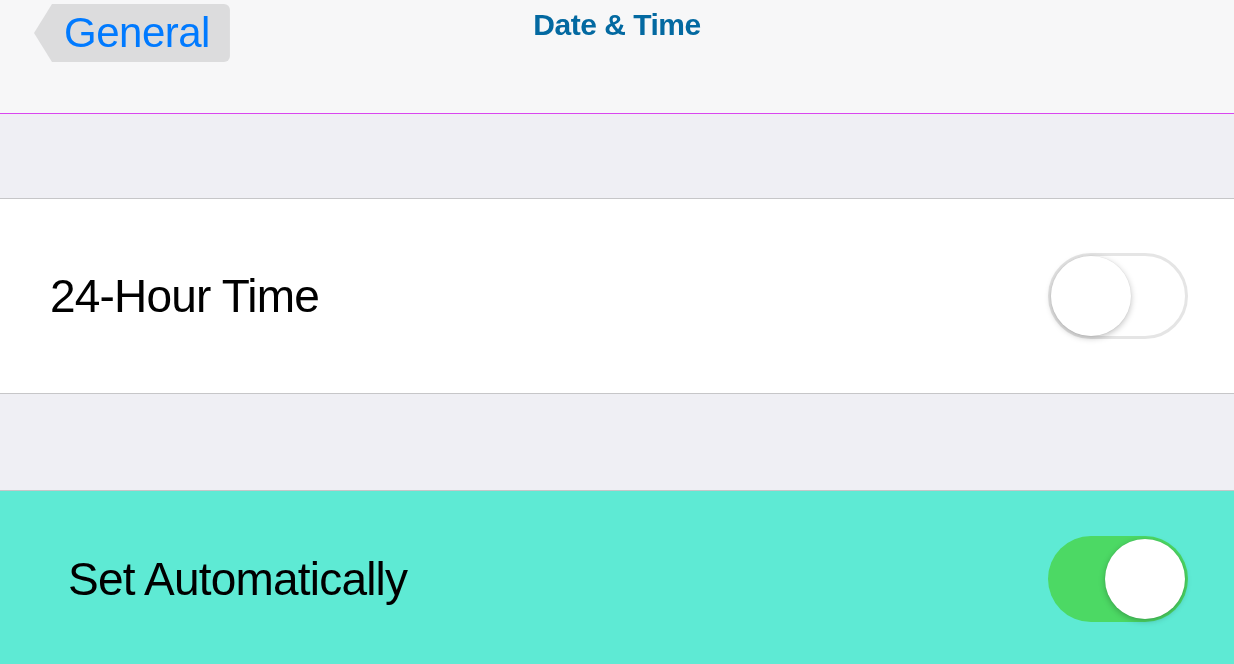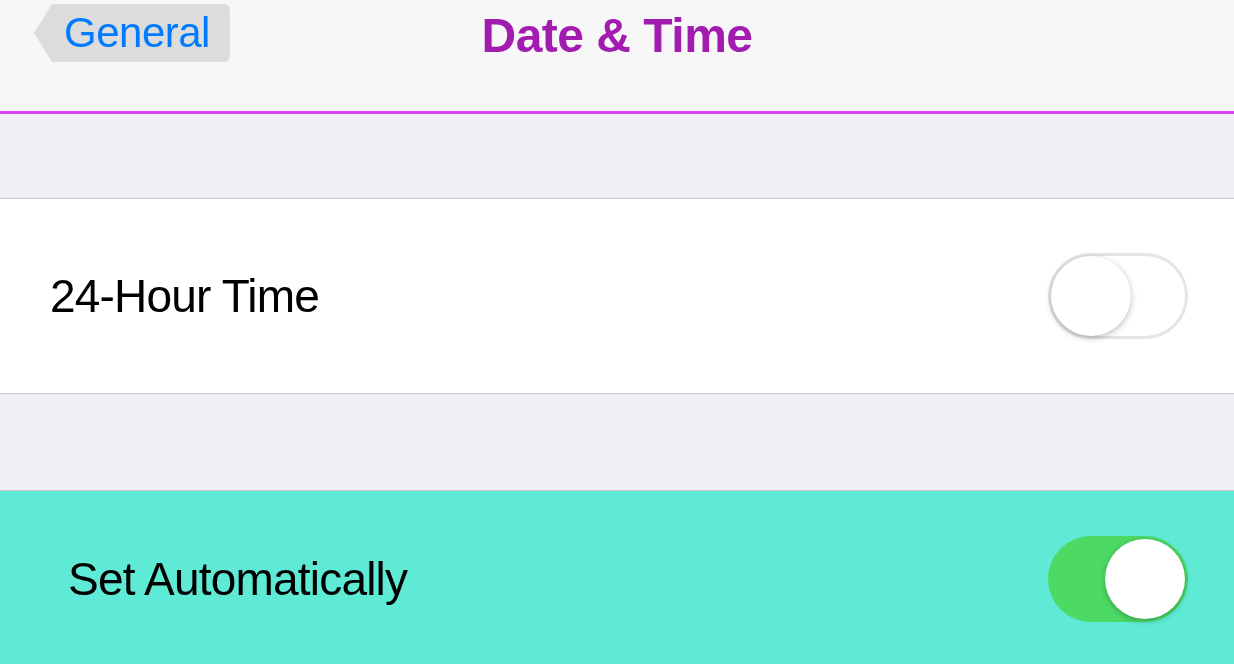"General" .nav-bar { border-bottom: 3px solid #d946ef -> 1px solid #d946ef }
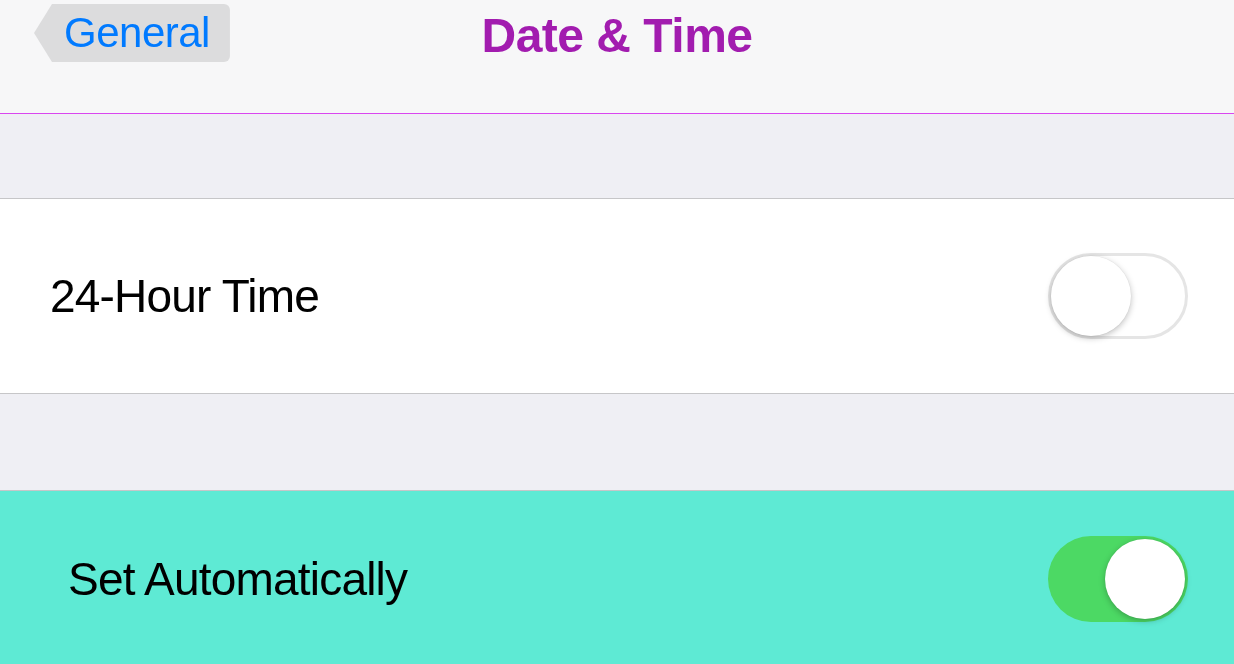"Date & Time" .nav-title { color: #a21caf -> #0369a1; font-size: 48px -> 30px }
